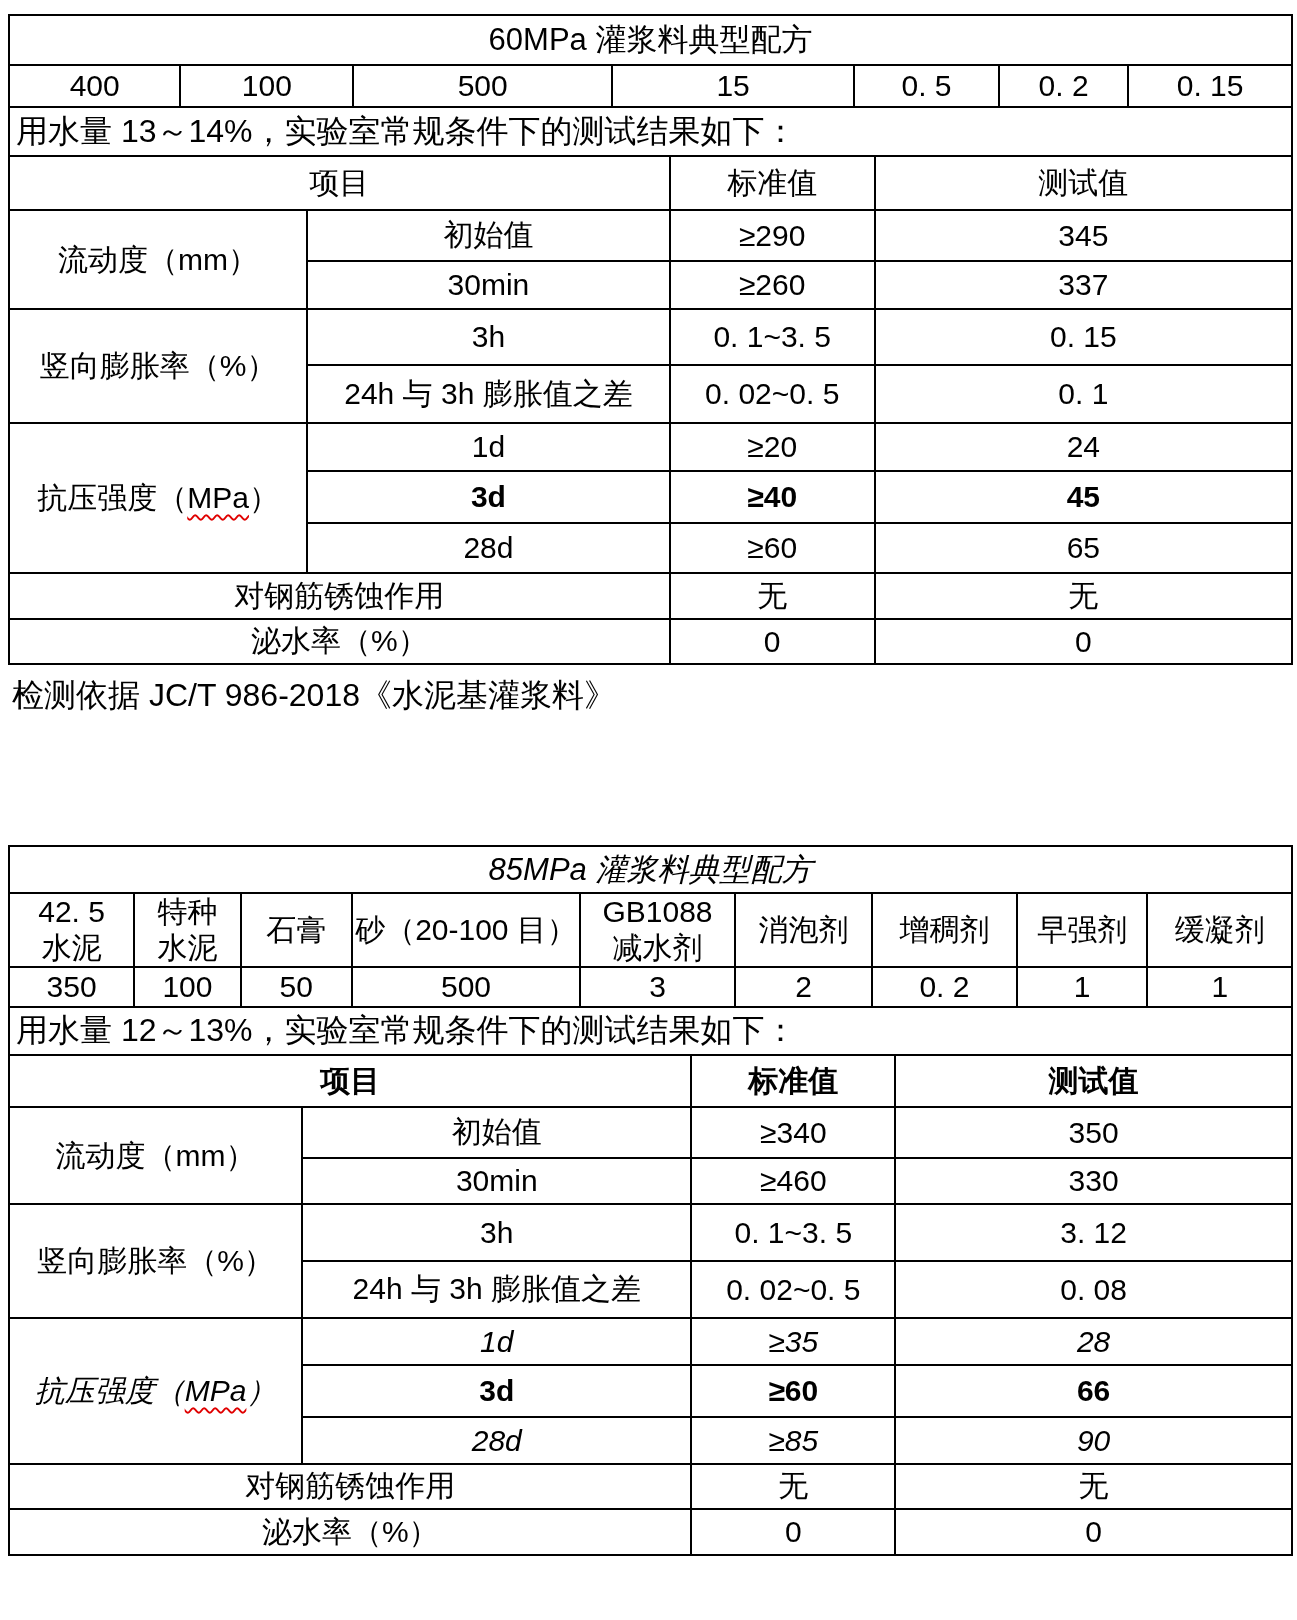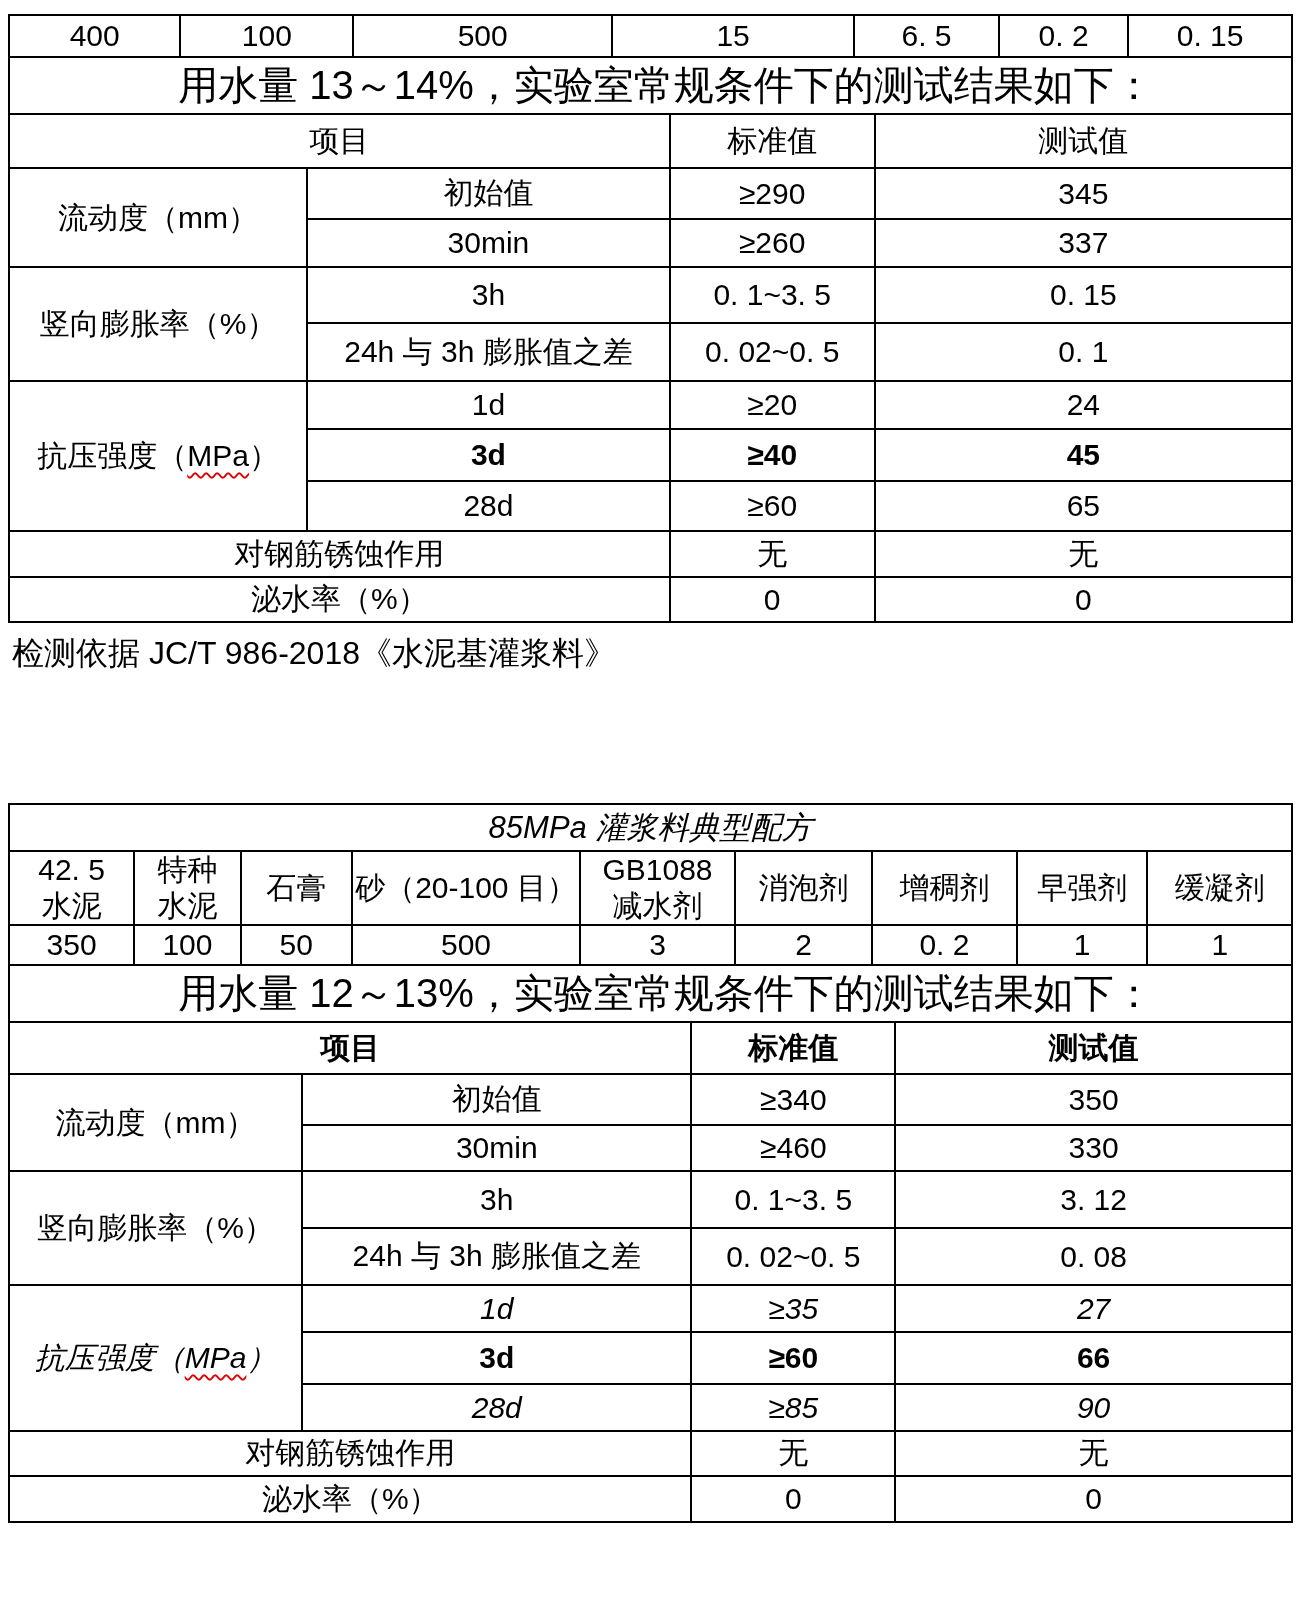"60MPa 灌浆料典型配方" tr.title-row { html: none -> <tr> <td>60MPa 灌浆料典型配方</td> </tr> }
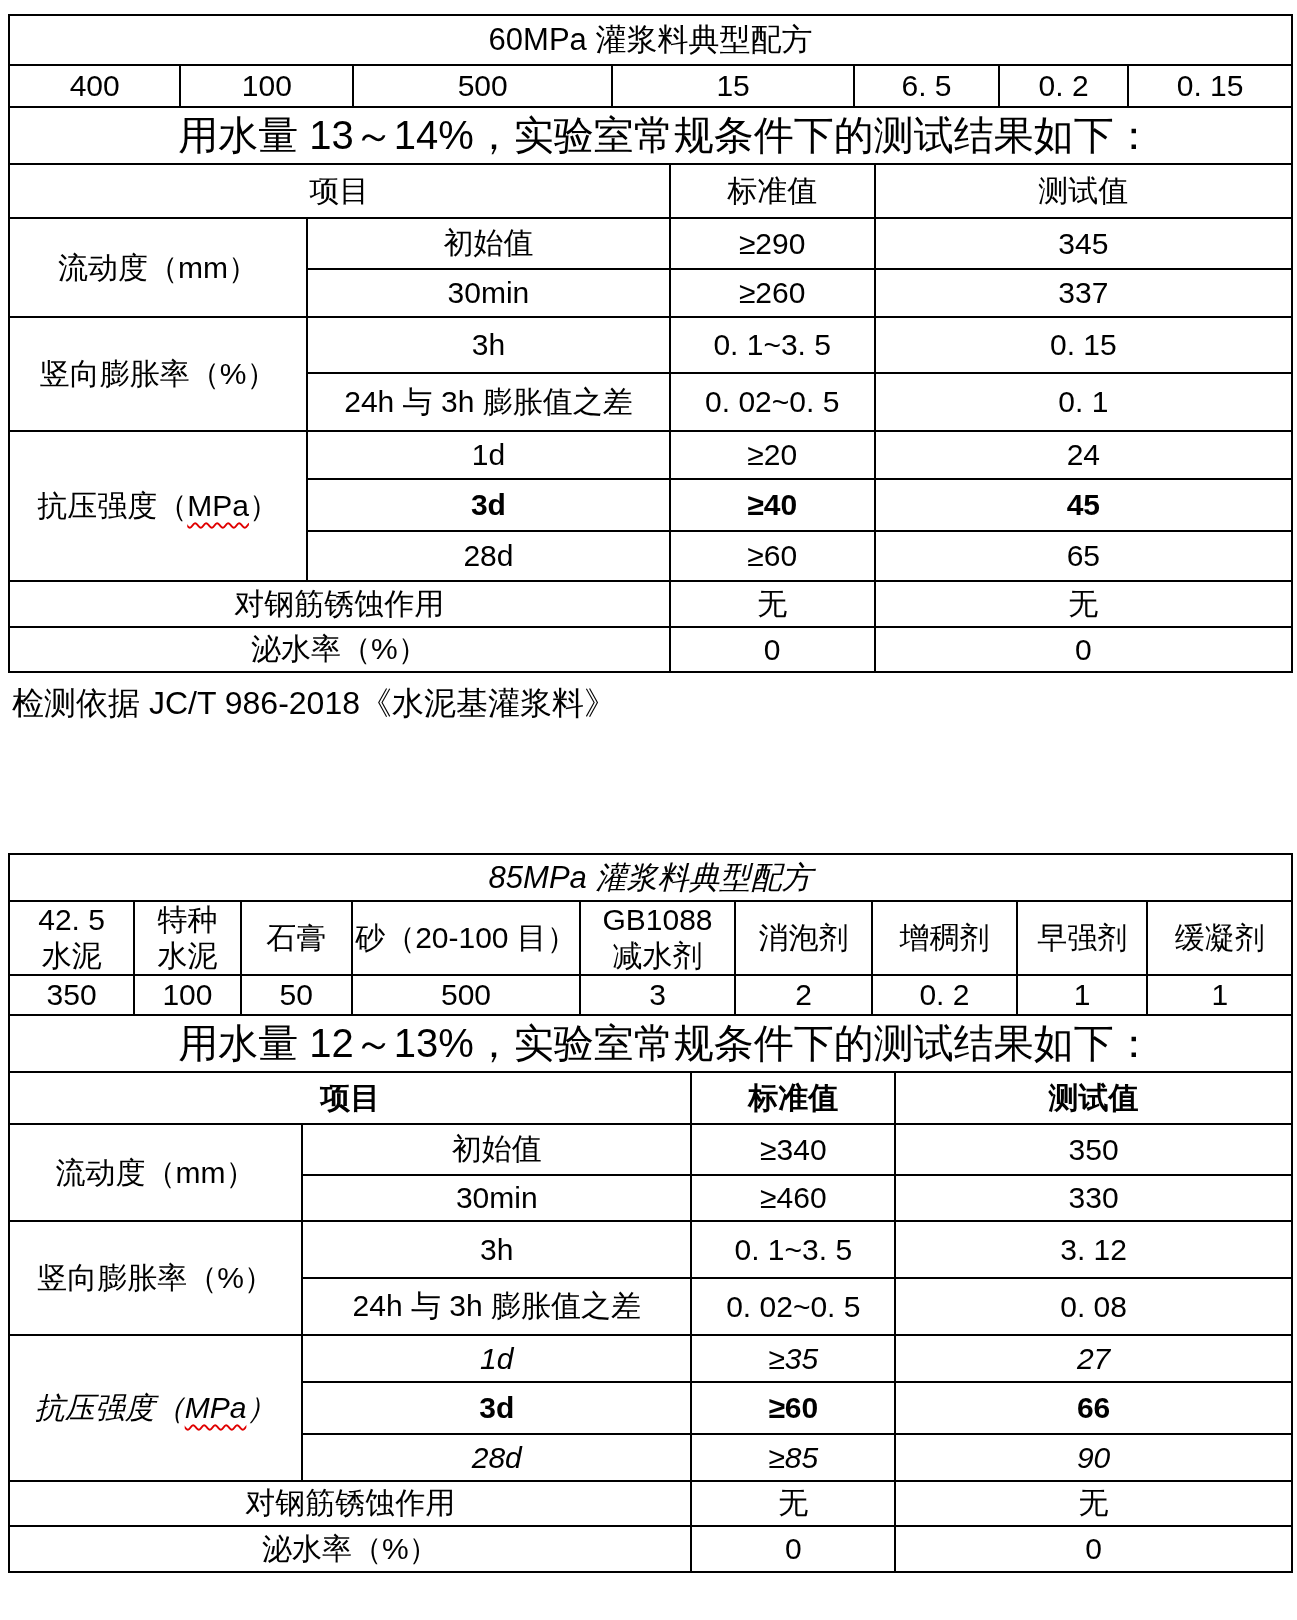"6. 5" td { text: 6 -> 0 }
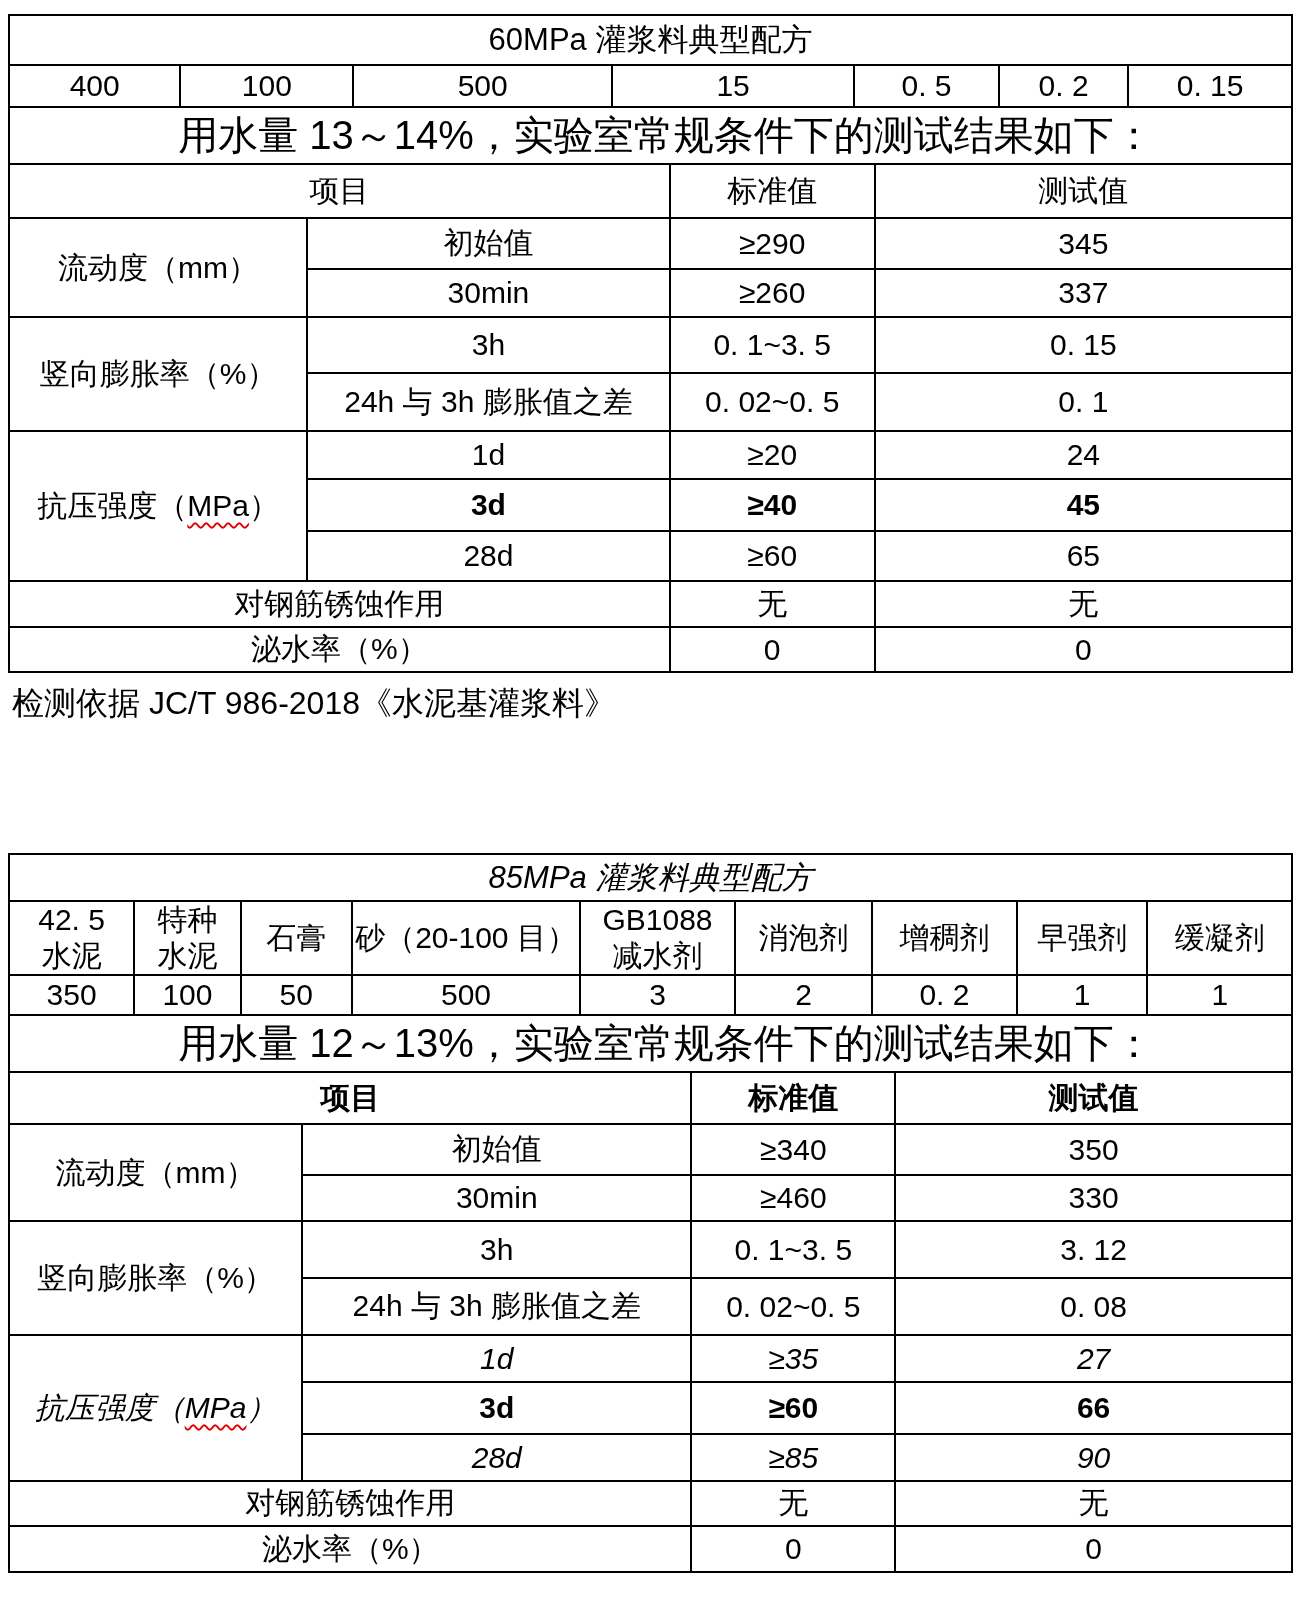"用水量 13～14%，实验室常规条件下的测试结果如下：" .note-row td { font-size: 40px -> 32px; padding-left: 33px -> 6px; text-align: center -> left }
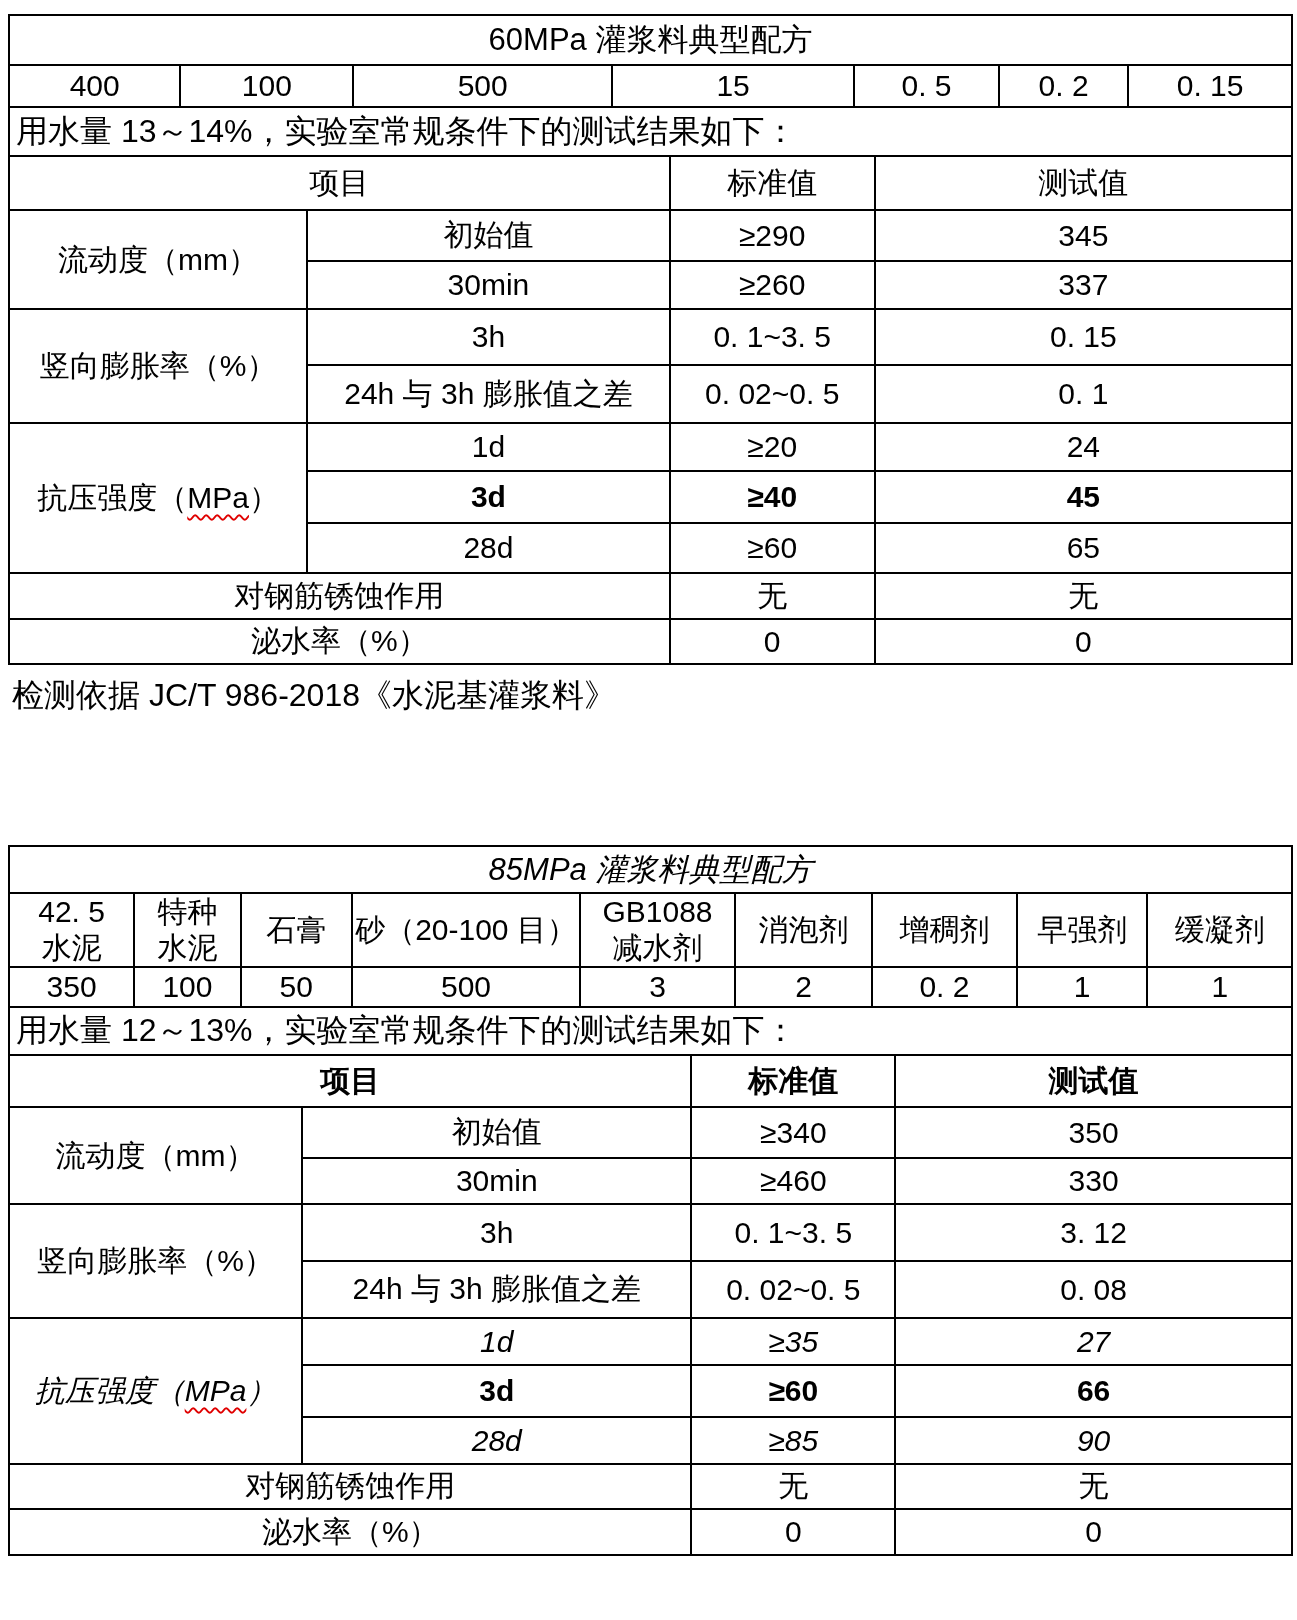"27" td { text: 27 -> 28 }
